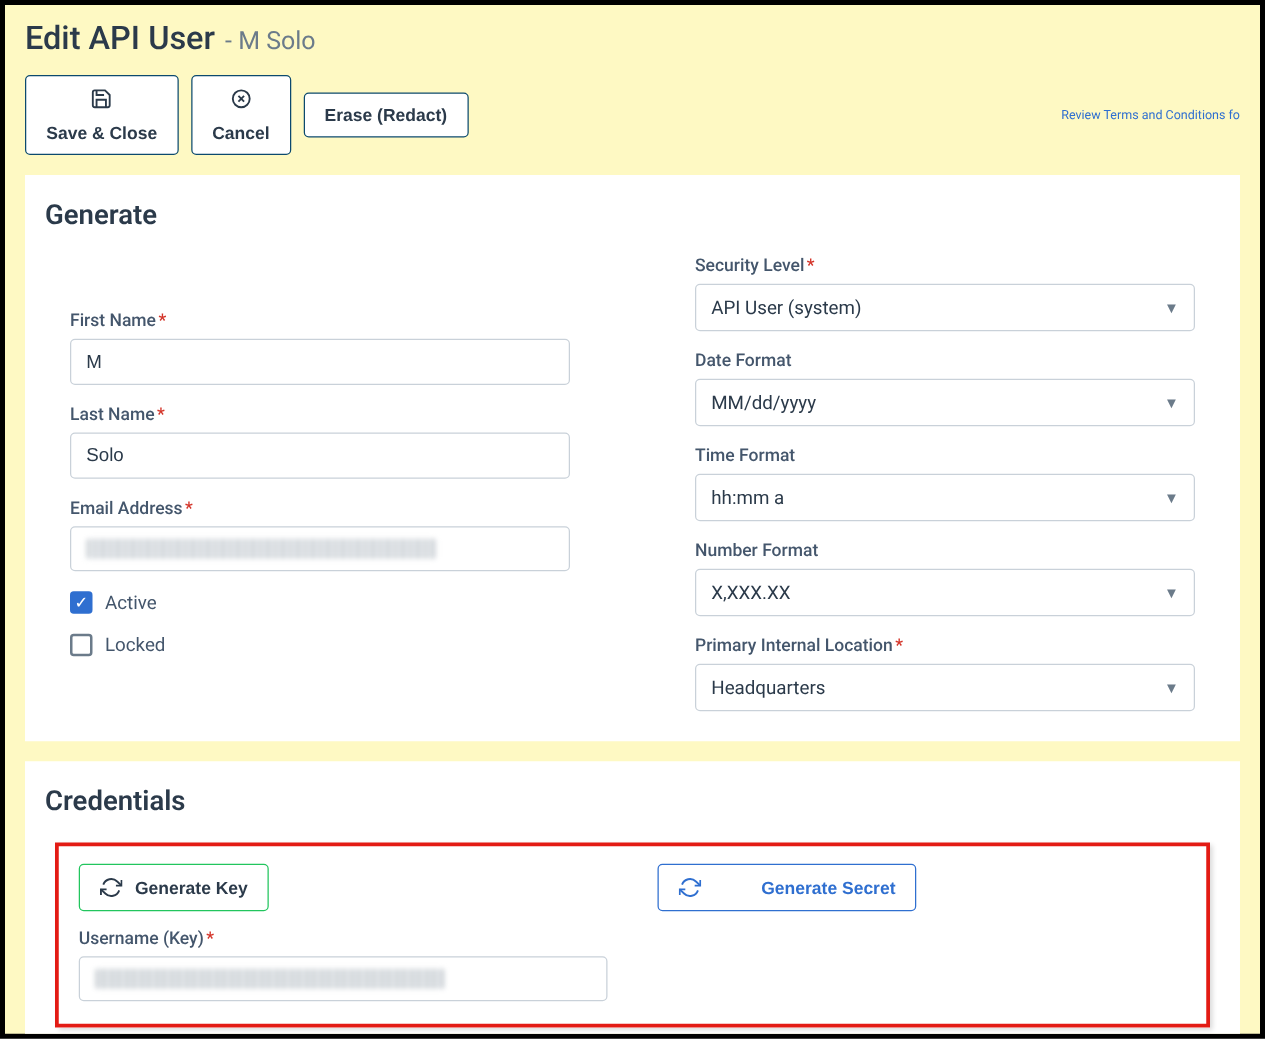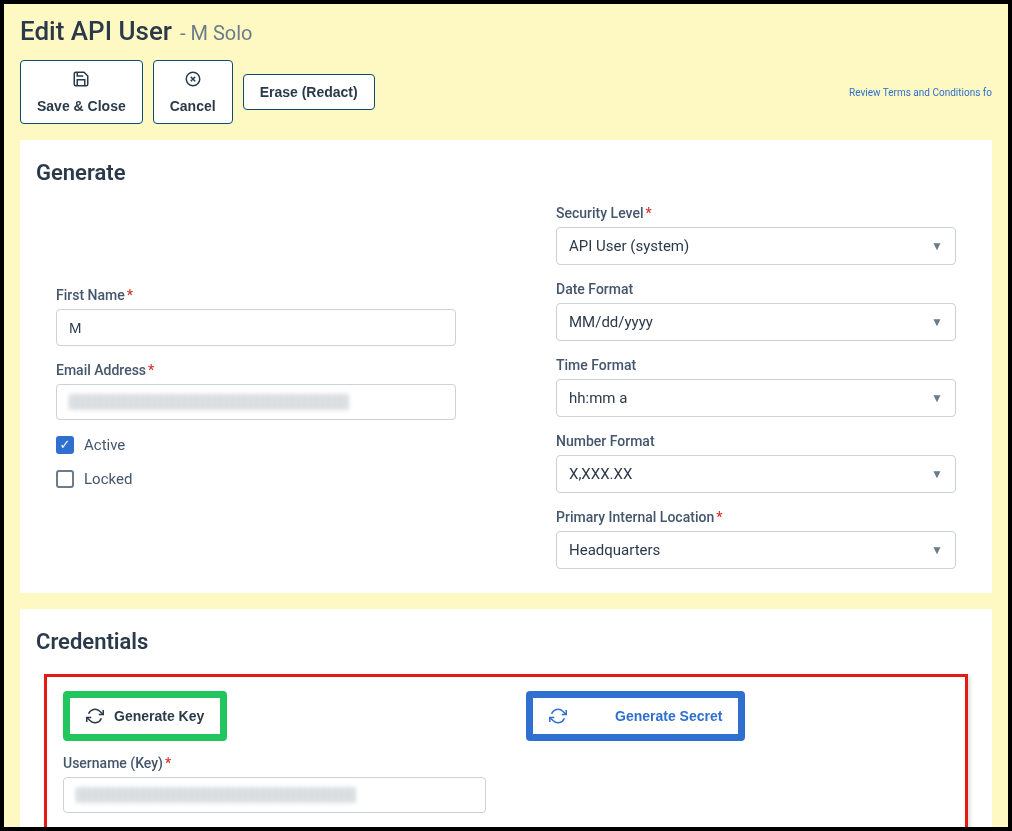"Last Name *" div { html: none -> <div> <label><span>Last Name</span><span>*</span></label> <input> </div> }
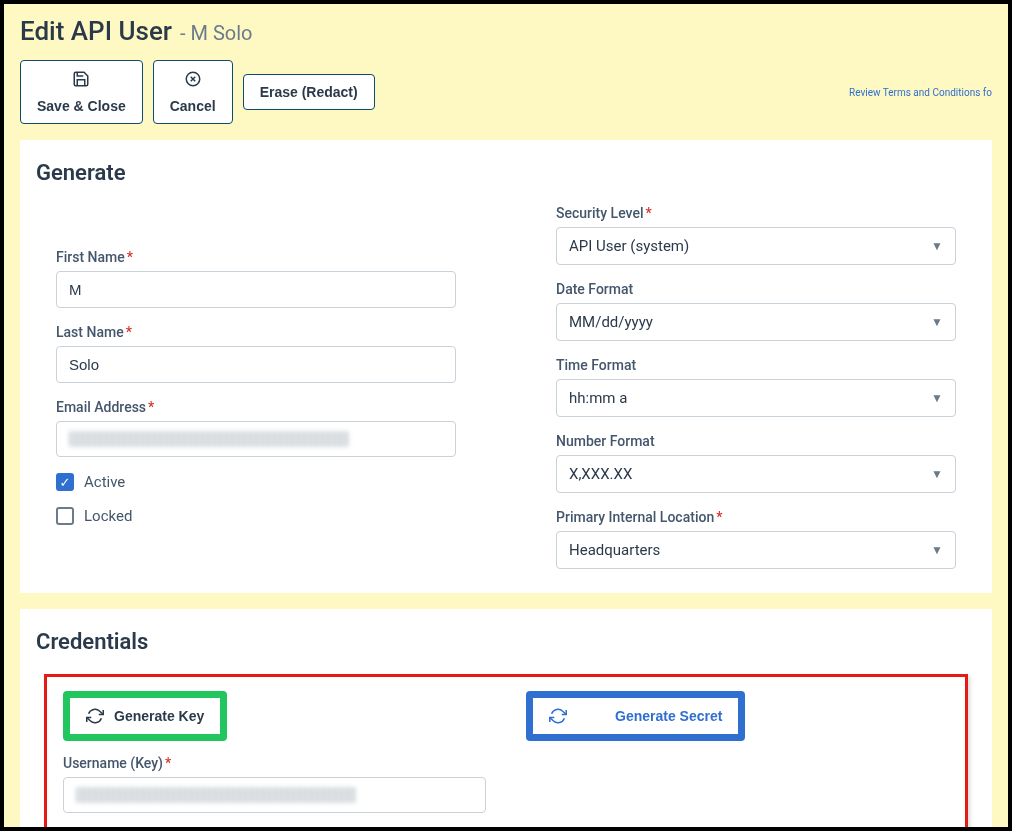"Generate Key" .gen-btn { border: 7px solid #22c55e -> 1px solid #22c55e }
